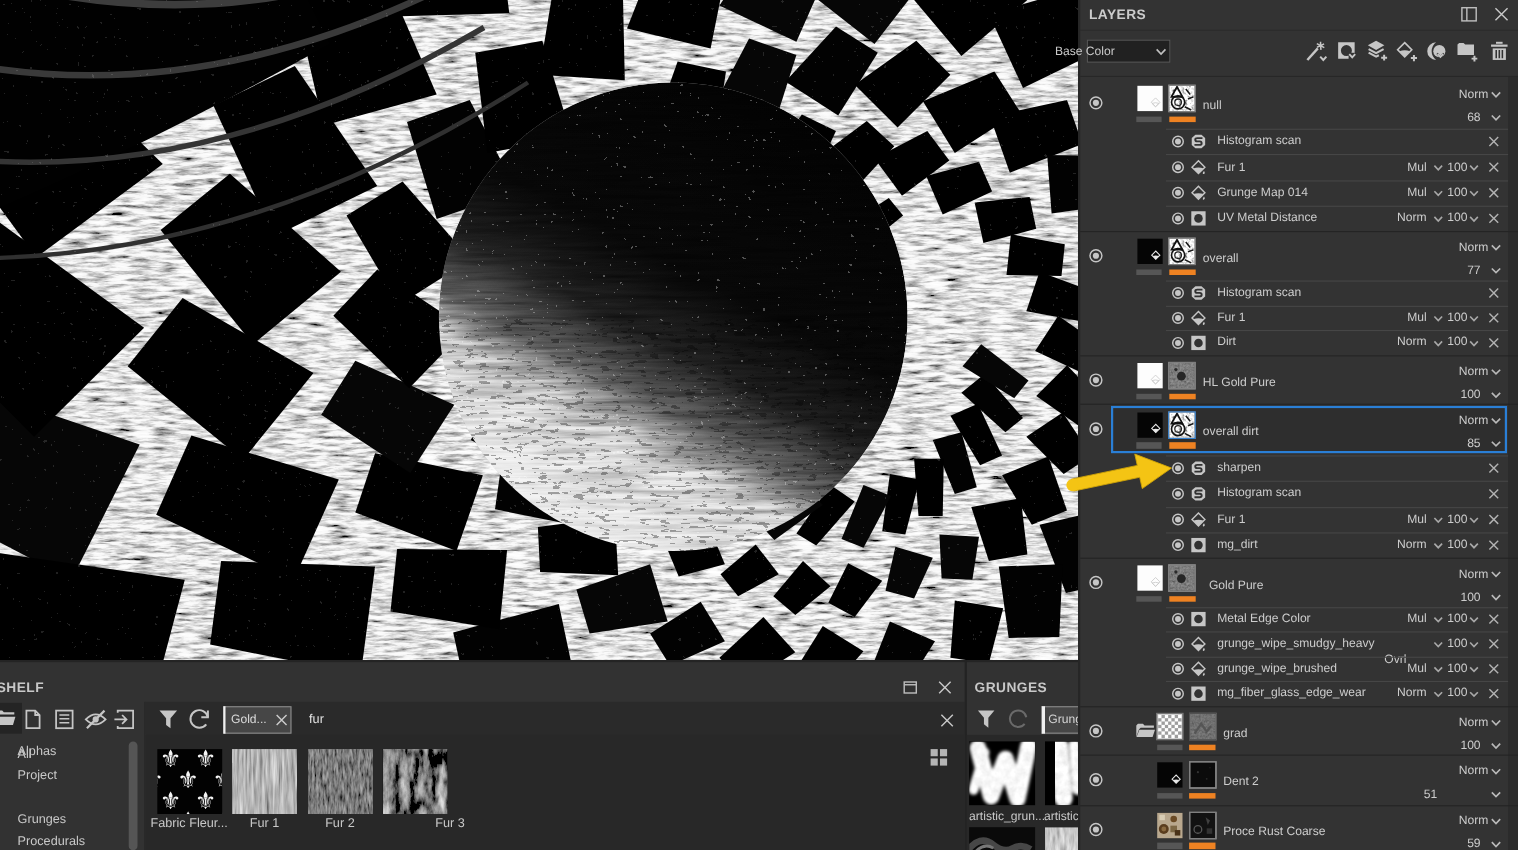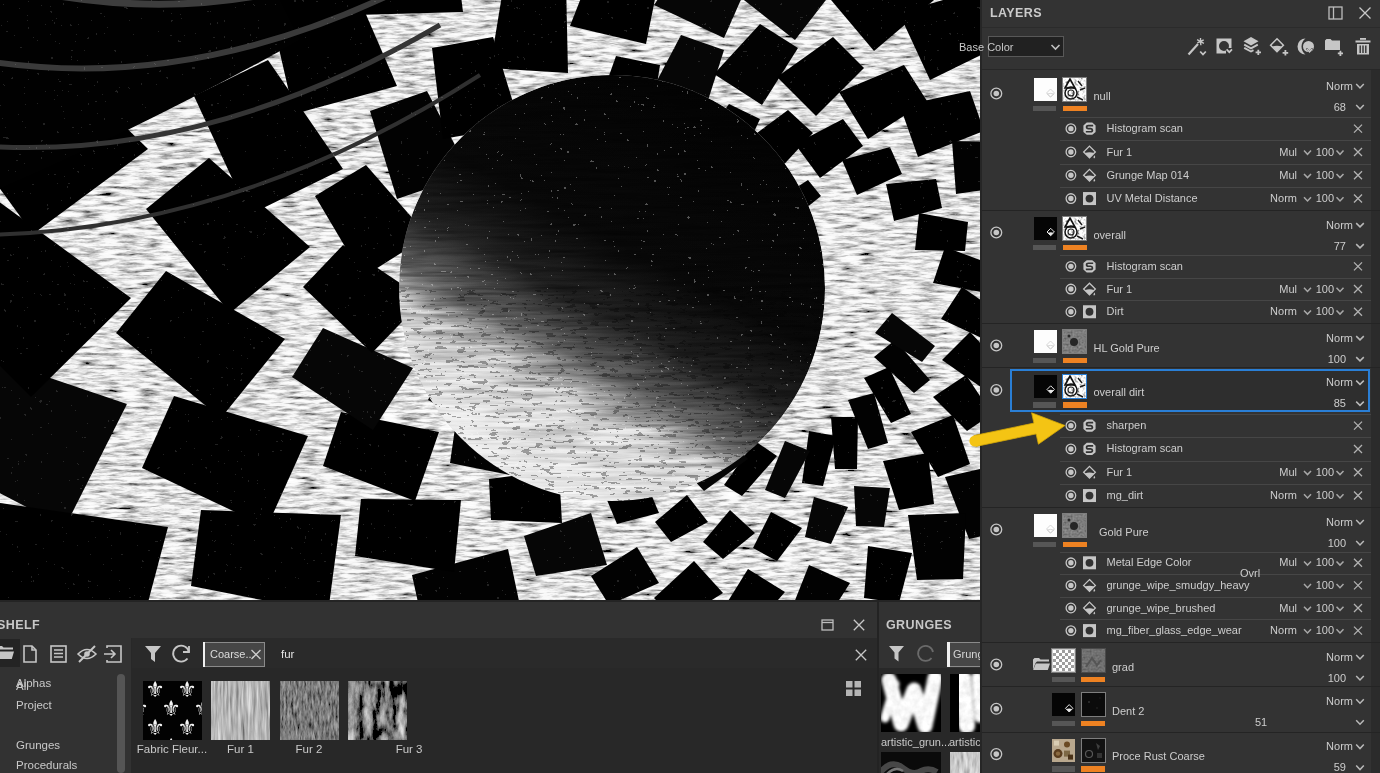"Ovrl" div { text-align: left -> center; top: 567px -> 594px }
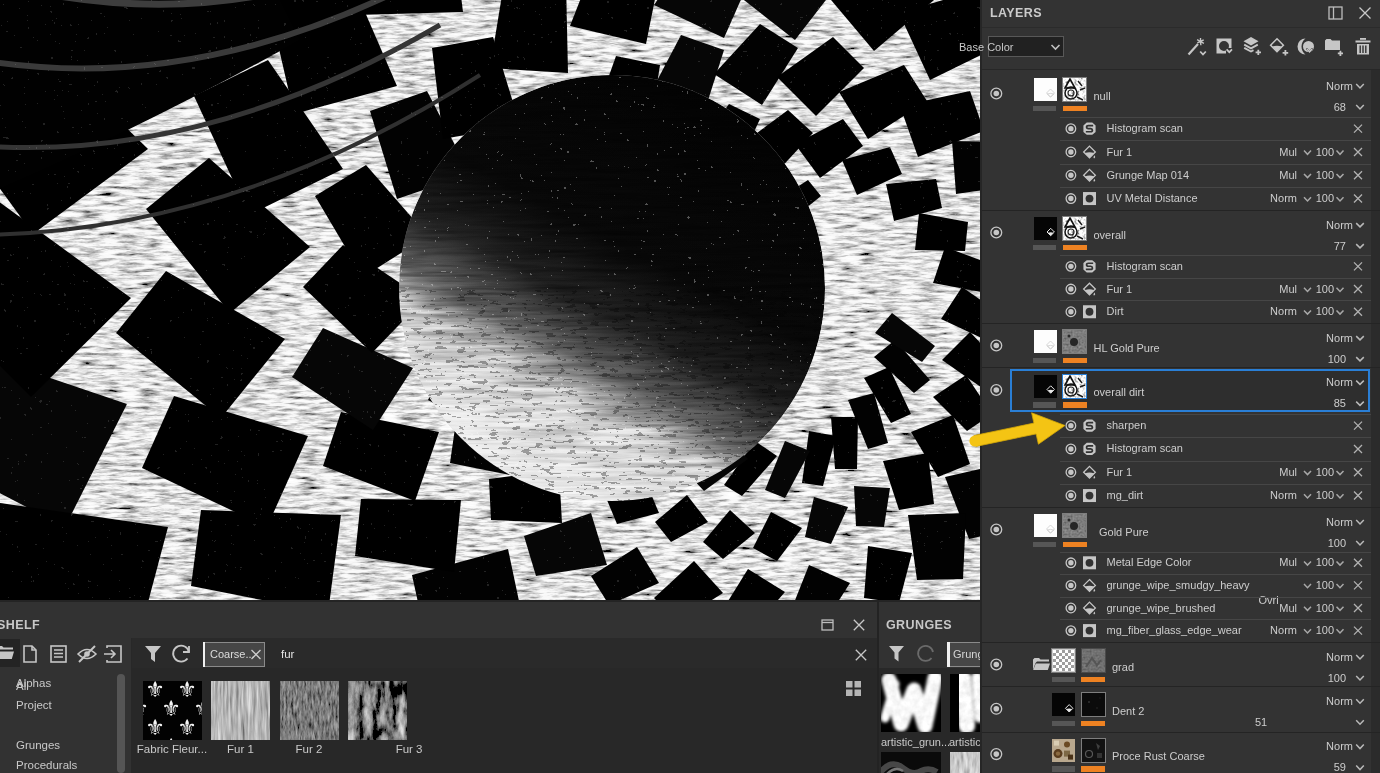"Coarse..." div { text: Coarse -> Gold }
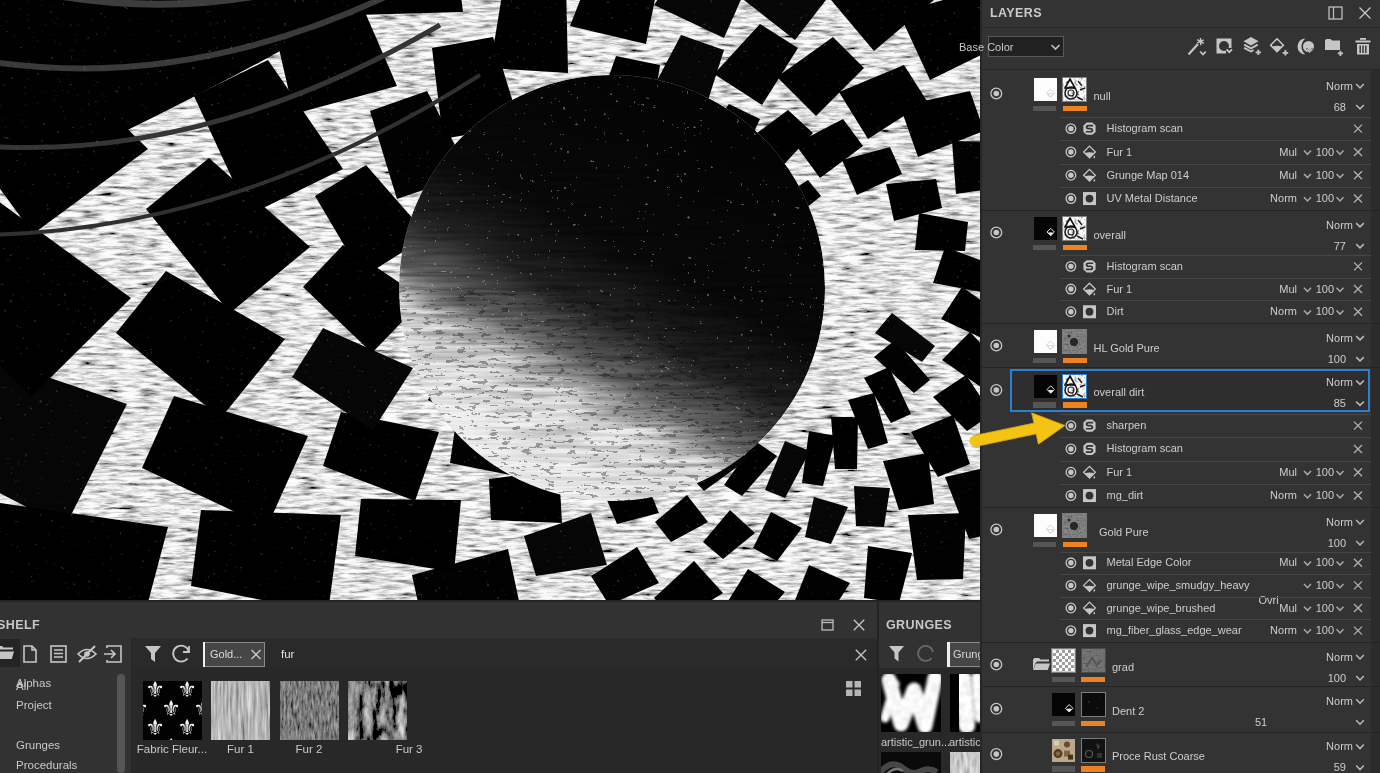"51" div { text-align: left -> center }
